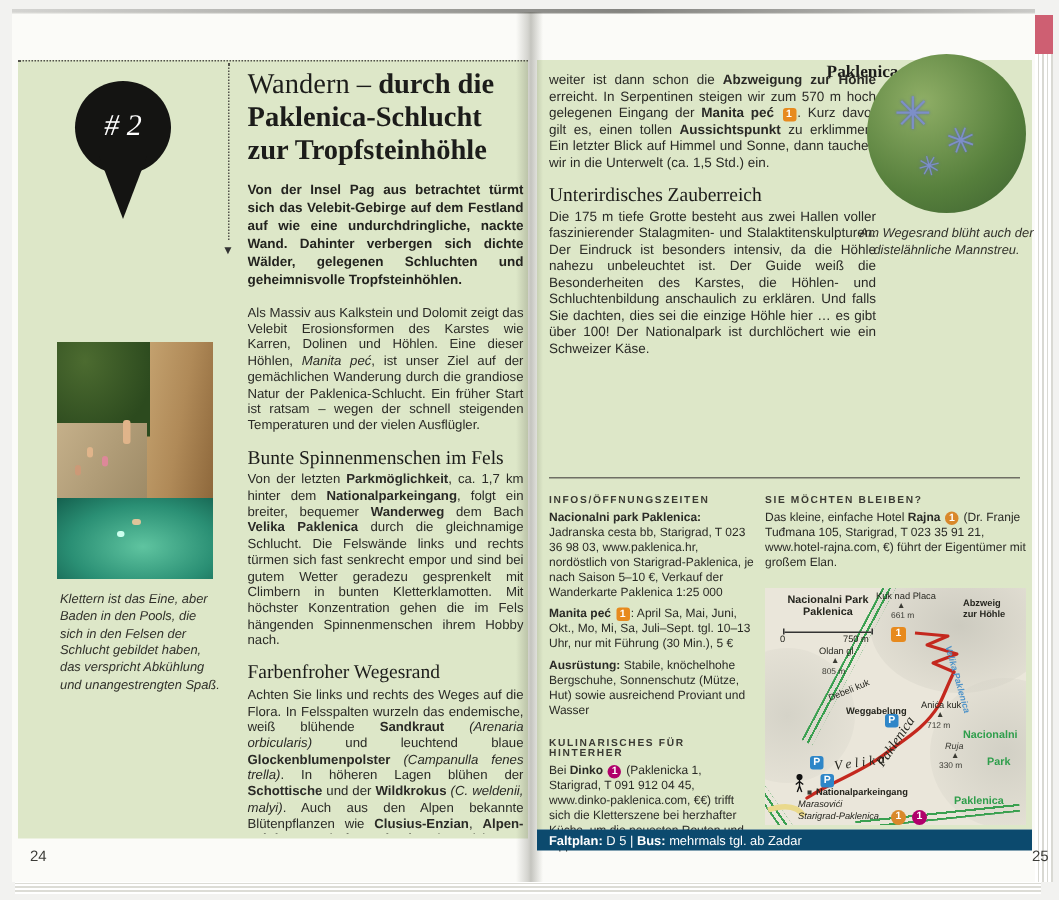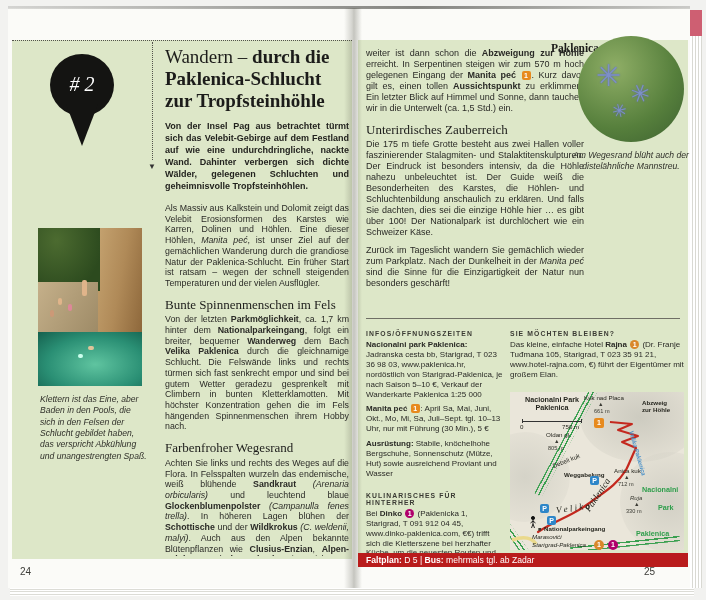"Zurück im Tageslicht wandern Sie" p.body-p { html: <p><span>Zurück im Tageslicht wandern Sie gemächlich wieder zum Parkplatz. Nach der Dunkelheit in der </span><span>Manita peć</span><span> sind die Sinne für die Einzigartigkeit der Natur nun besonders geschärft!</span></p> -> none }
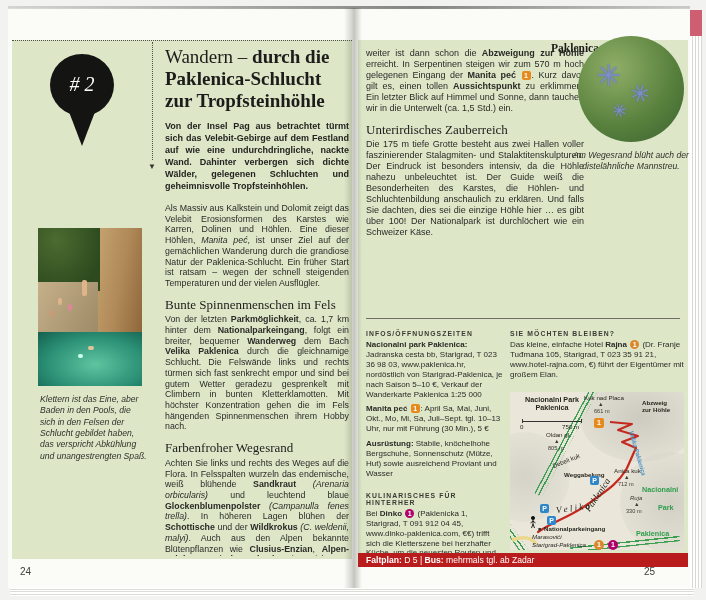"Faltplan: D 5 | Bus:" #footer-bar { background: #b91c1c -> #0c4a6e }
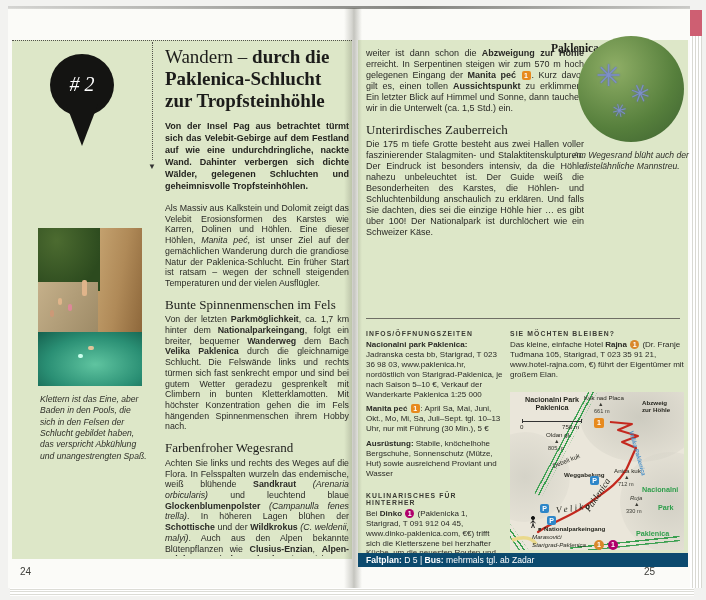"25" #pagenum-right { left: 644px -> 688px }
